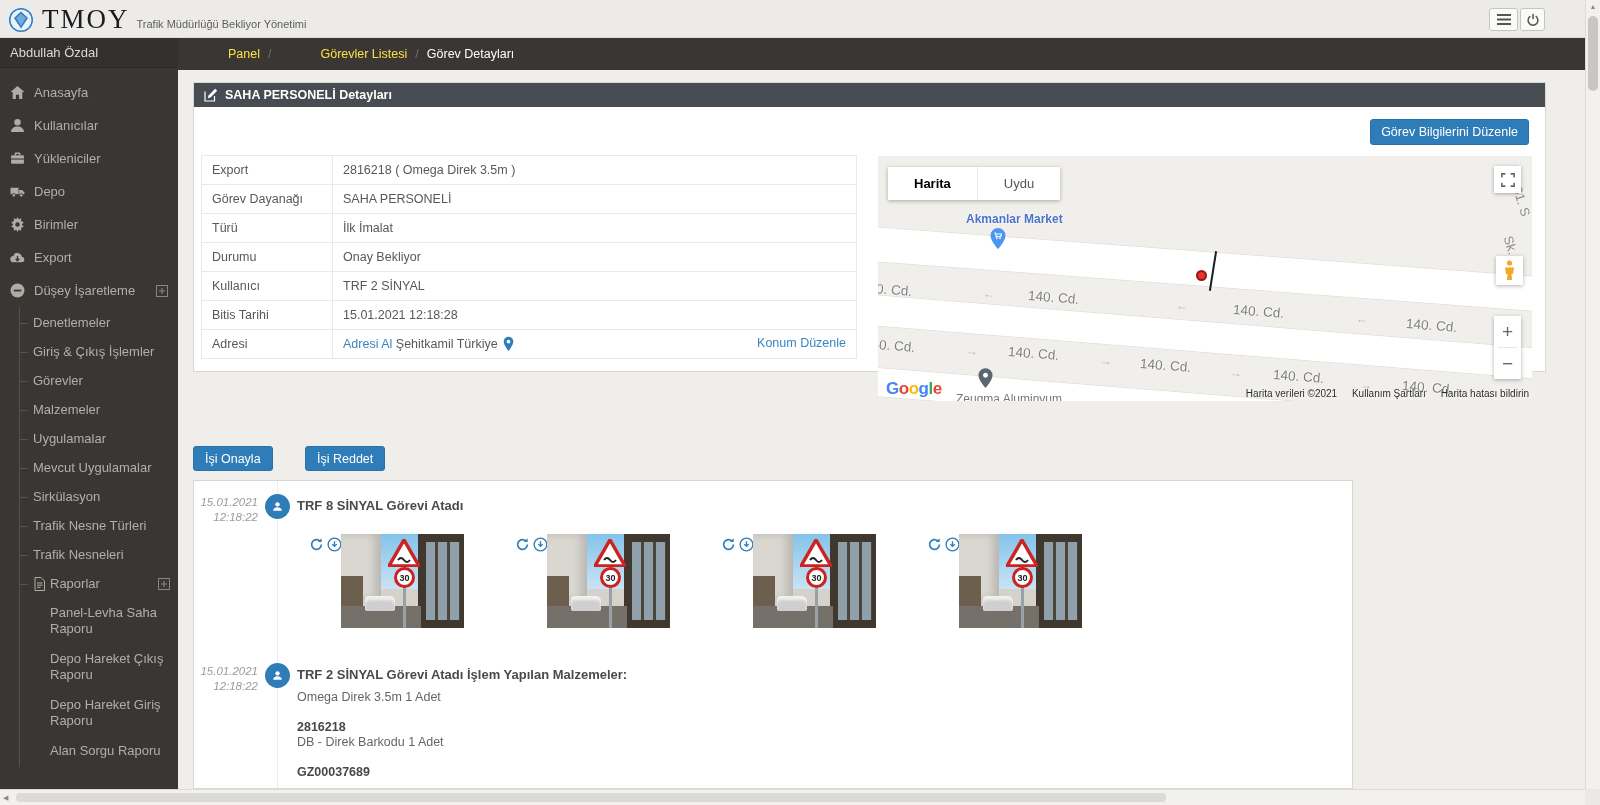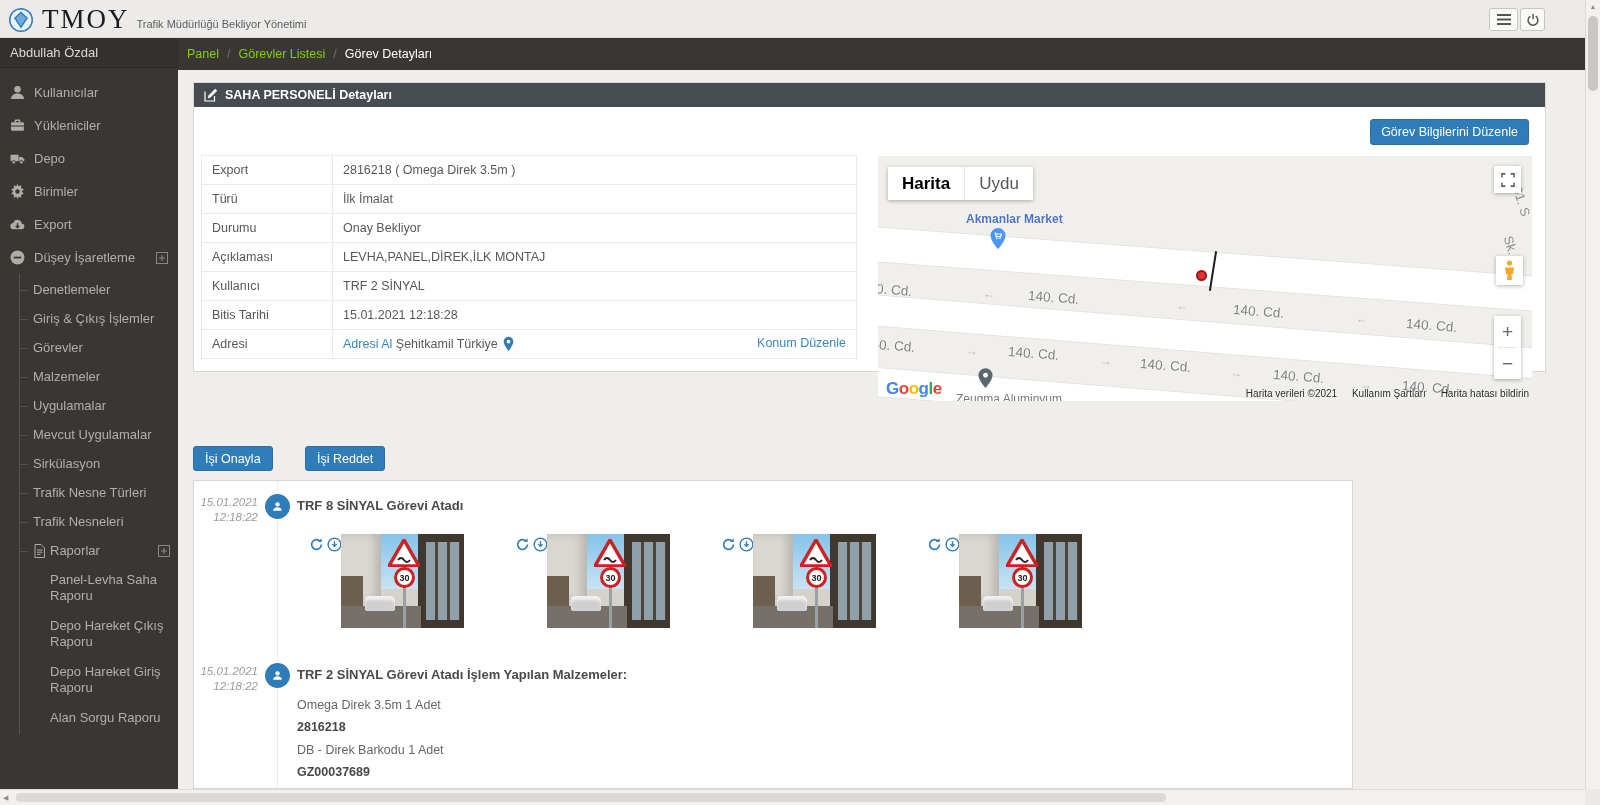"Panel" .bc-item { color: #84cc16 -> #fde047; margin-left: none -> 41px }
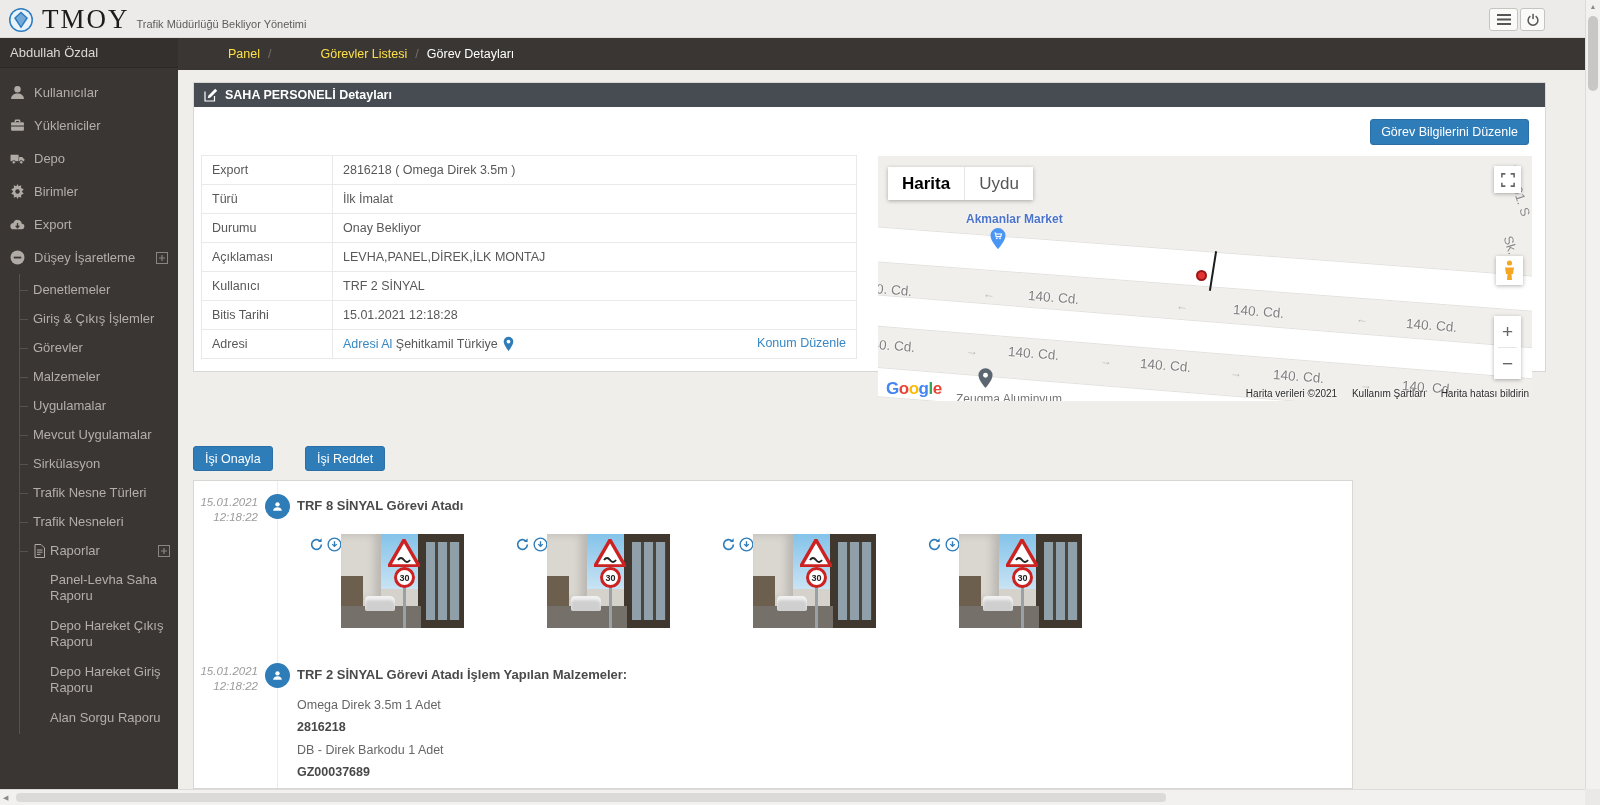"Anasayfa" div.nav-item { html: none -> <div> <span> <svg> <path></path> </svg> </span> <span>Anasayfa</span> </div> }
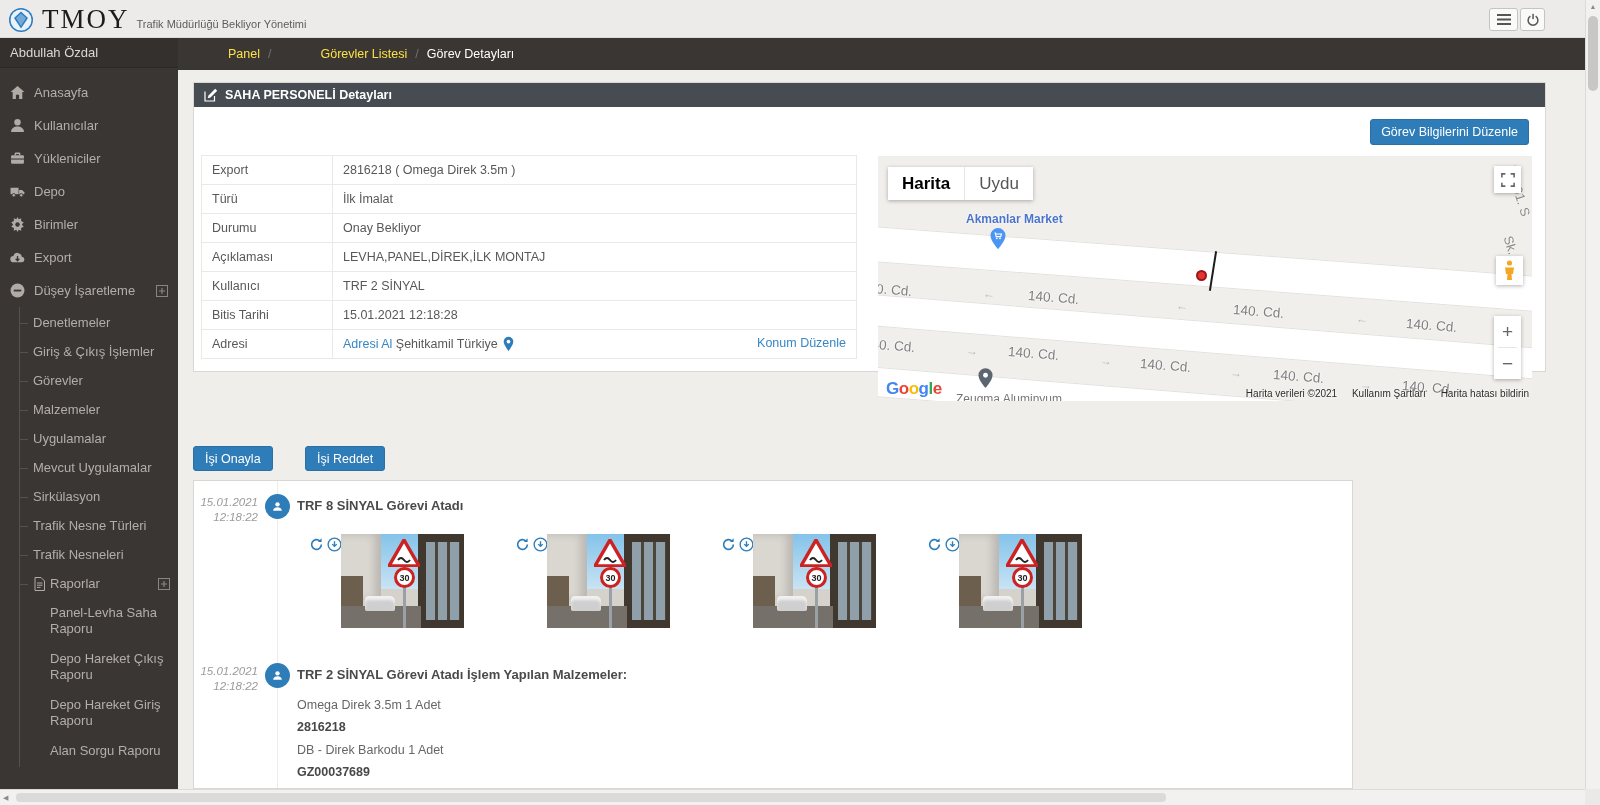"Harita" .mt-btn { font-size: 17px -> 13px; padding: 0 14px -> 0 26px }
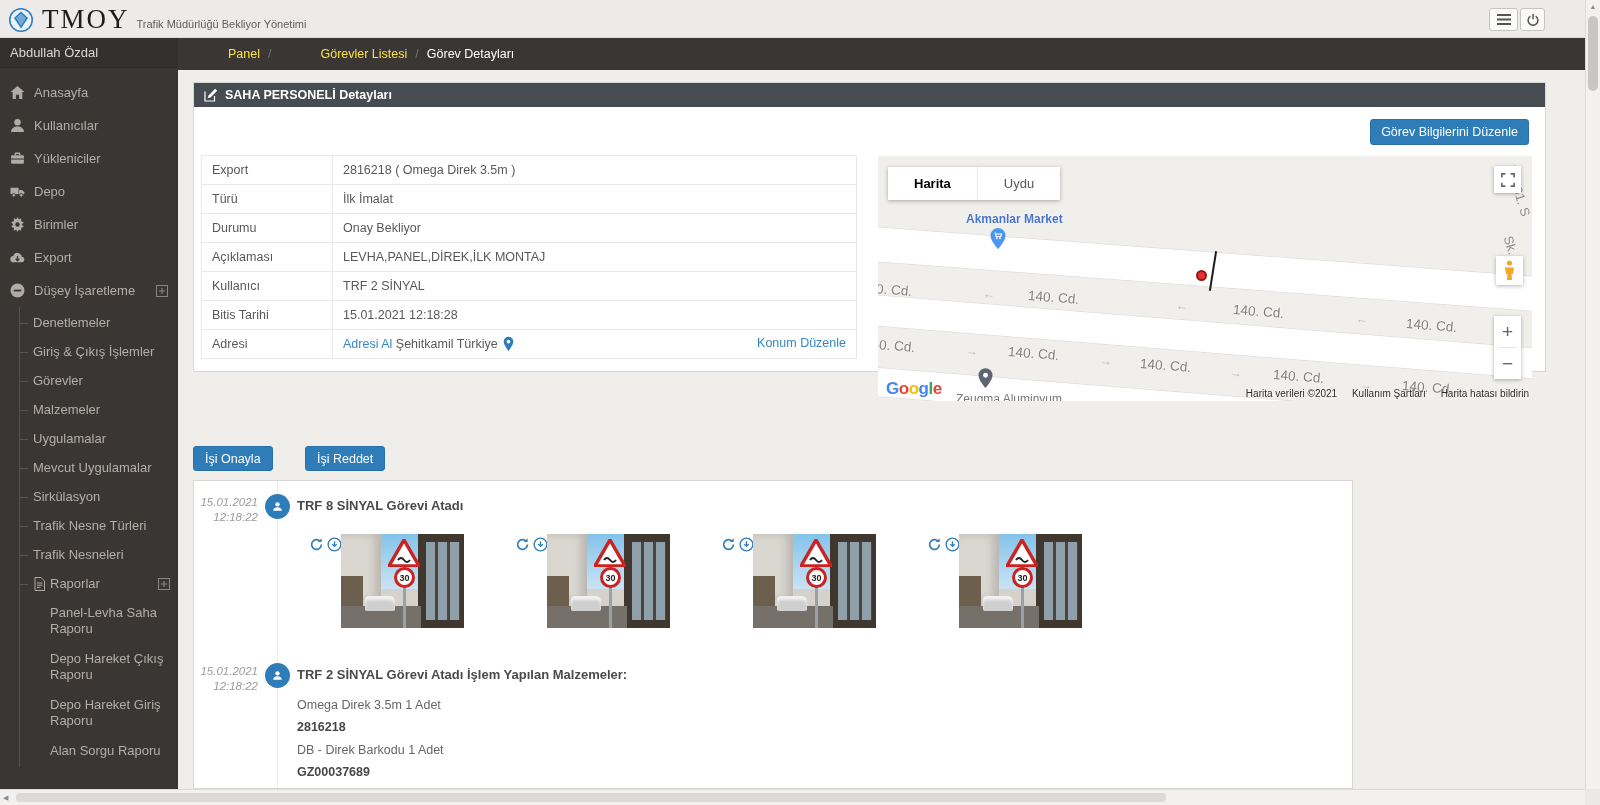"Görev Dayanağı" tr { html: none -> <tr> <td>Görev Dayanağı</td> <td>SAHA PERSONELİ</td> </tr> }
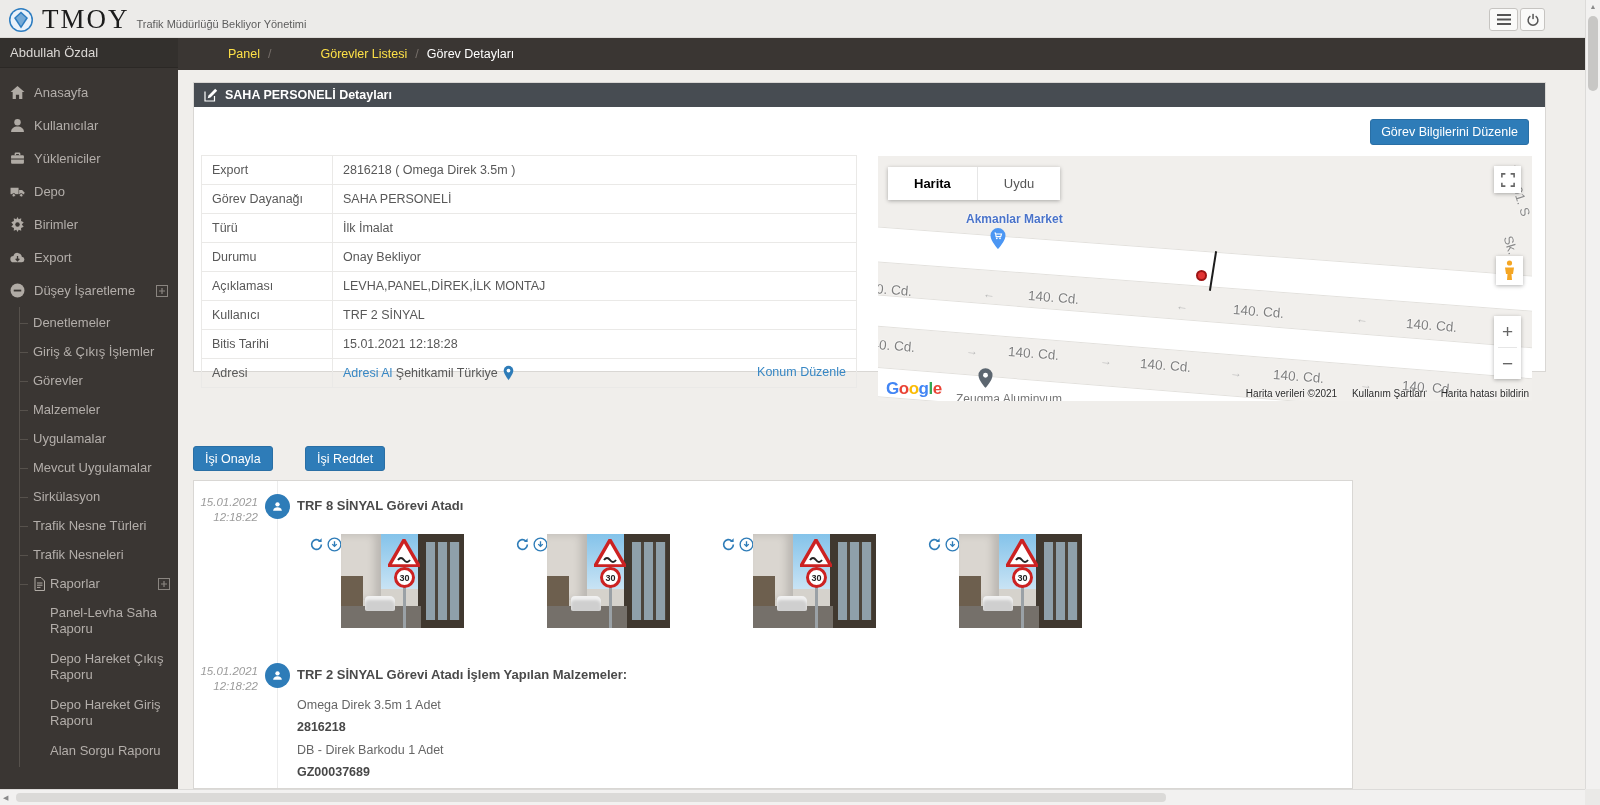"Açıklaması" tr { html: <tr> <td>Açıklaması</td> <td>LEVHA,PANEL,DİREK,İLK MONTAJ</td> </tr> -> none }
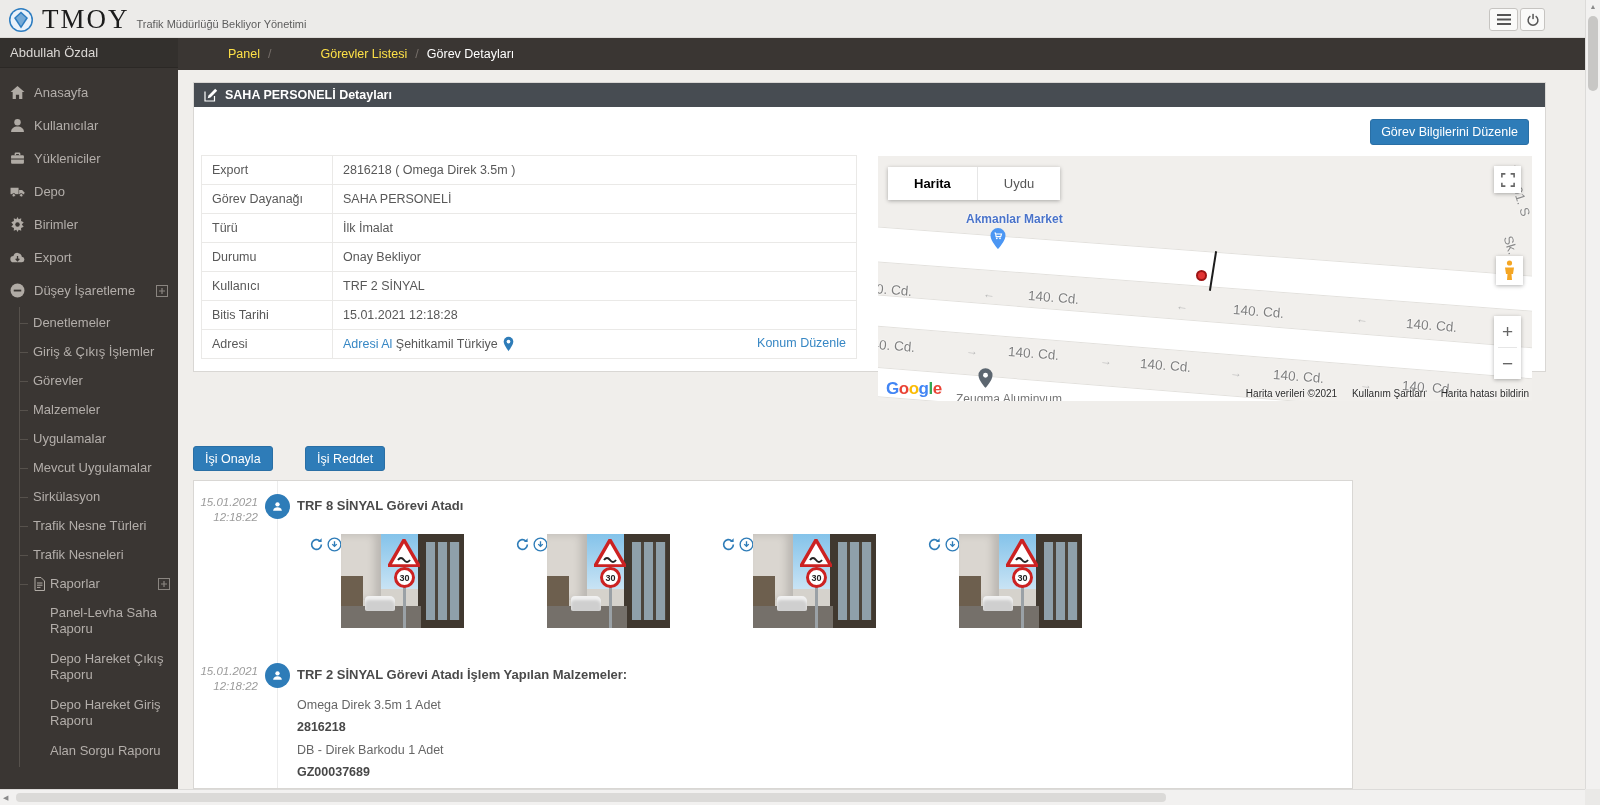"Omega Direk 3.5m 1 Adet" .tl-text { margin-top: 8px -> none }
